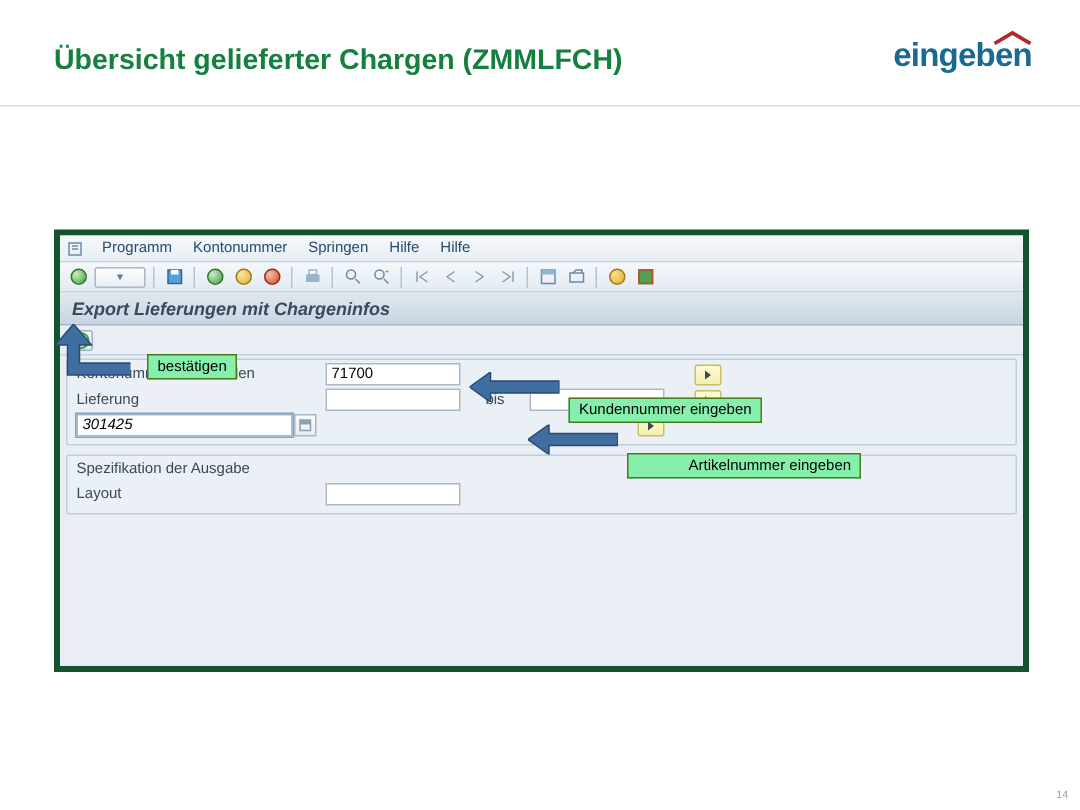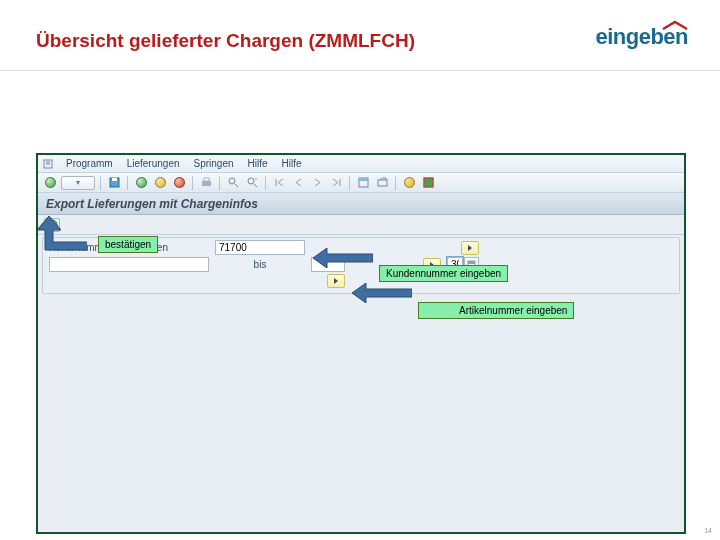"Übersicht gelieferter Chargen (ZMMLFCH)" .slide-title { color: #b91c1c -> #15803d }
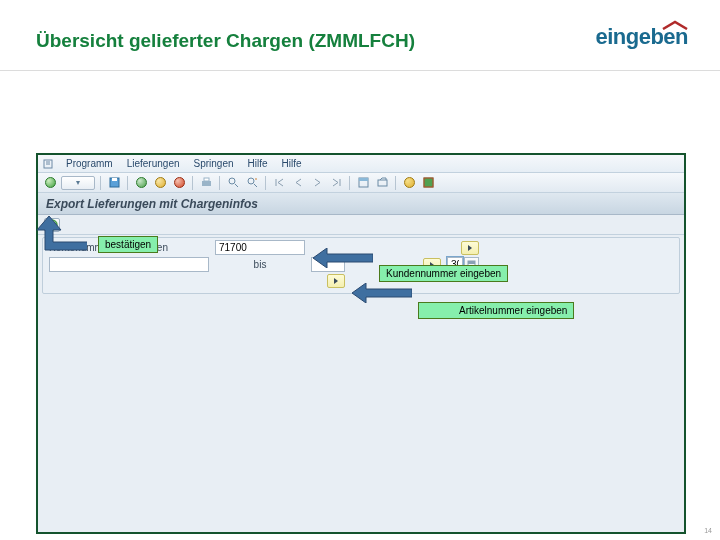"Programm" .sap-shell { border: 2px solid #14532d -> 4px solid #14532d; height: 381px -> 295px }
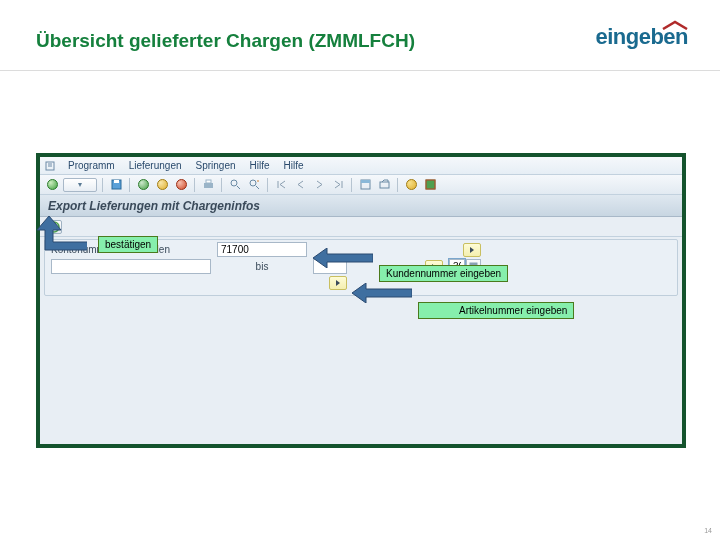"Lieferungen" span.menu-item { text: Lieferungen -> Kontonummer }
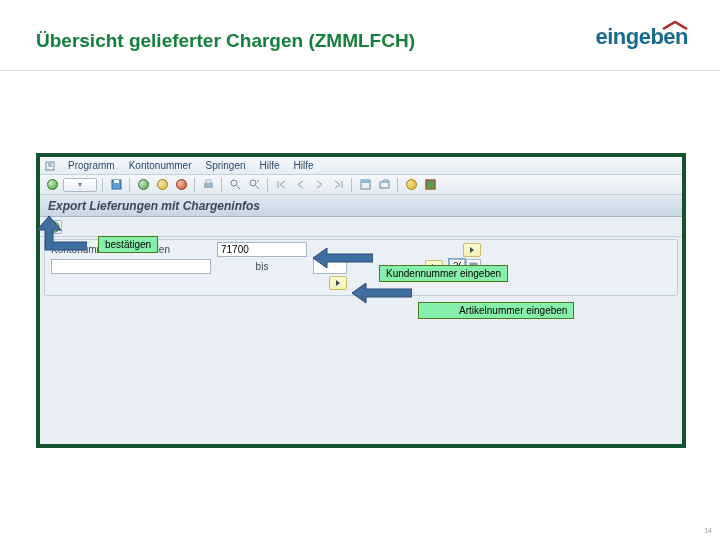"Lieferung" span.lbl { html: none -> <span>Lieferung</span> }
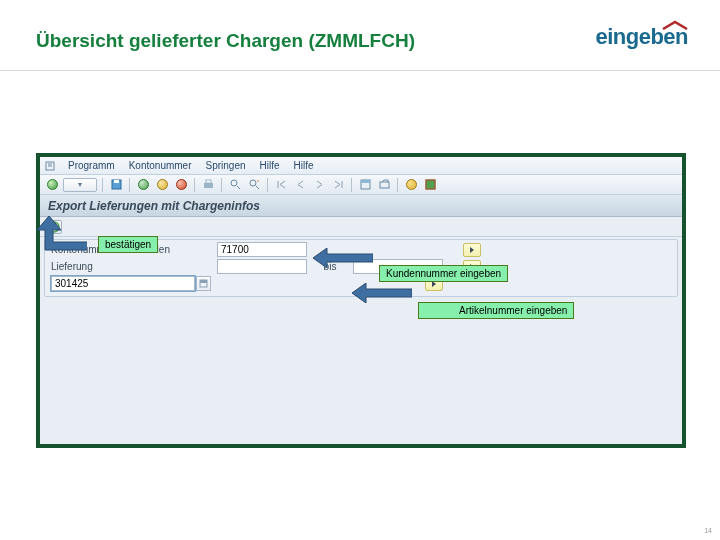"301425" input.inp { font-style: none -> italic }
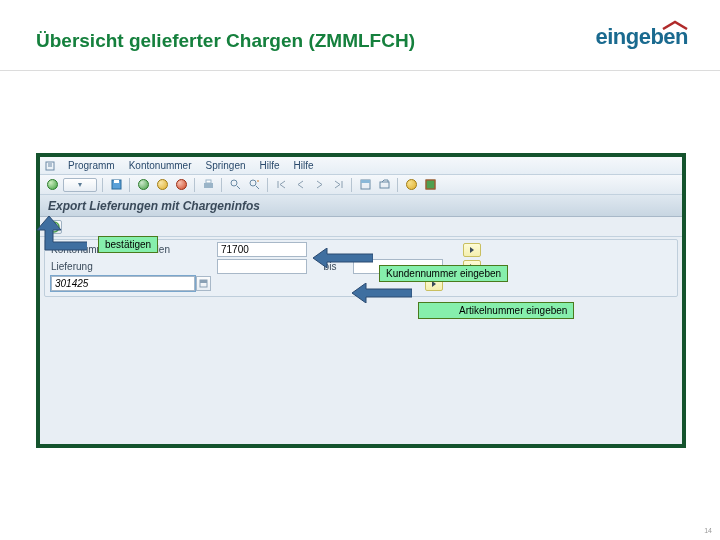"Spezifikation der Ausgabe" div.group { html: none -> <div> <div>Spezifikation der Ausgabe</div> <div> <span>Layout</span> <input> </div> </div> }
